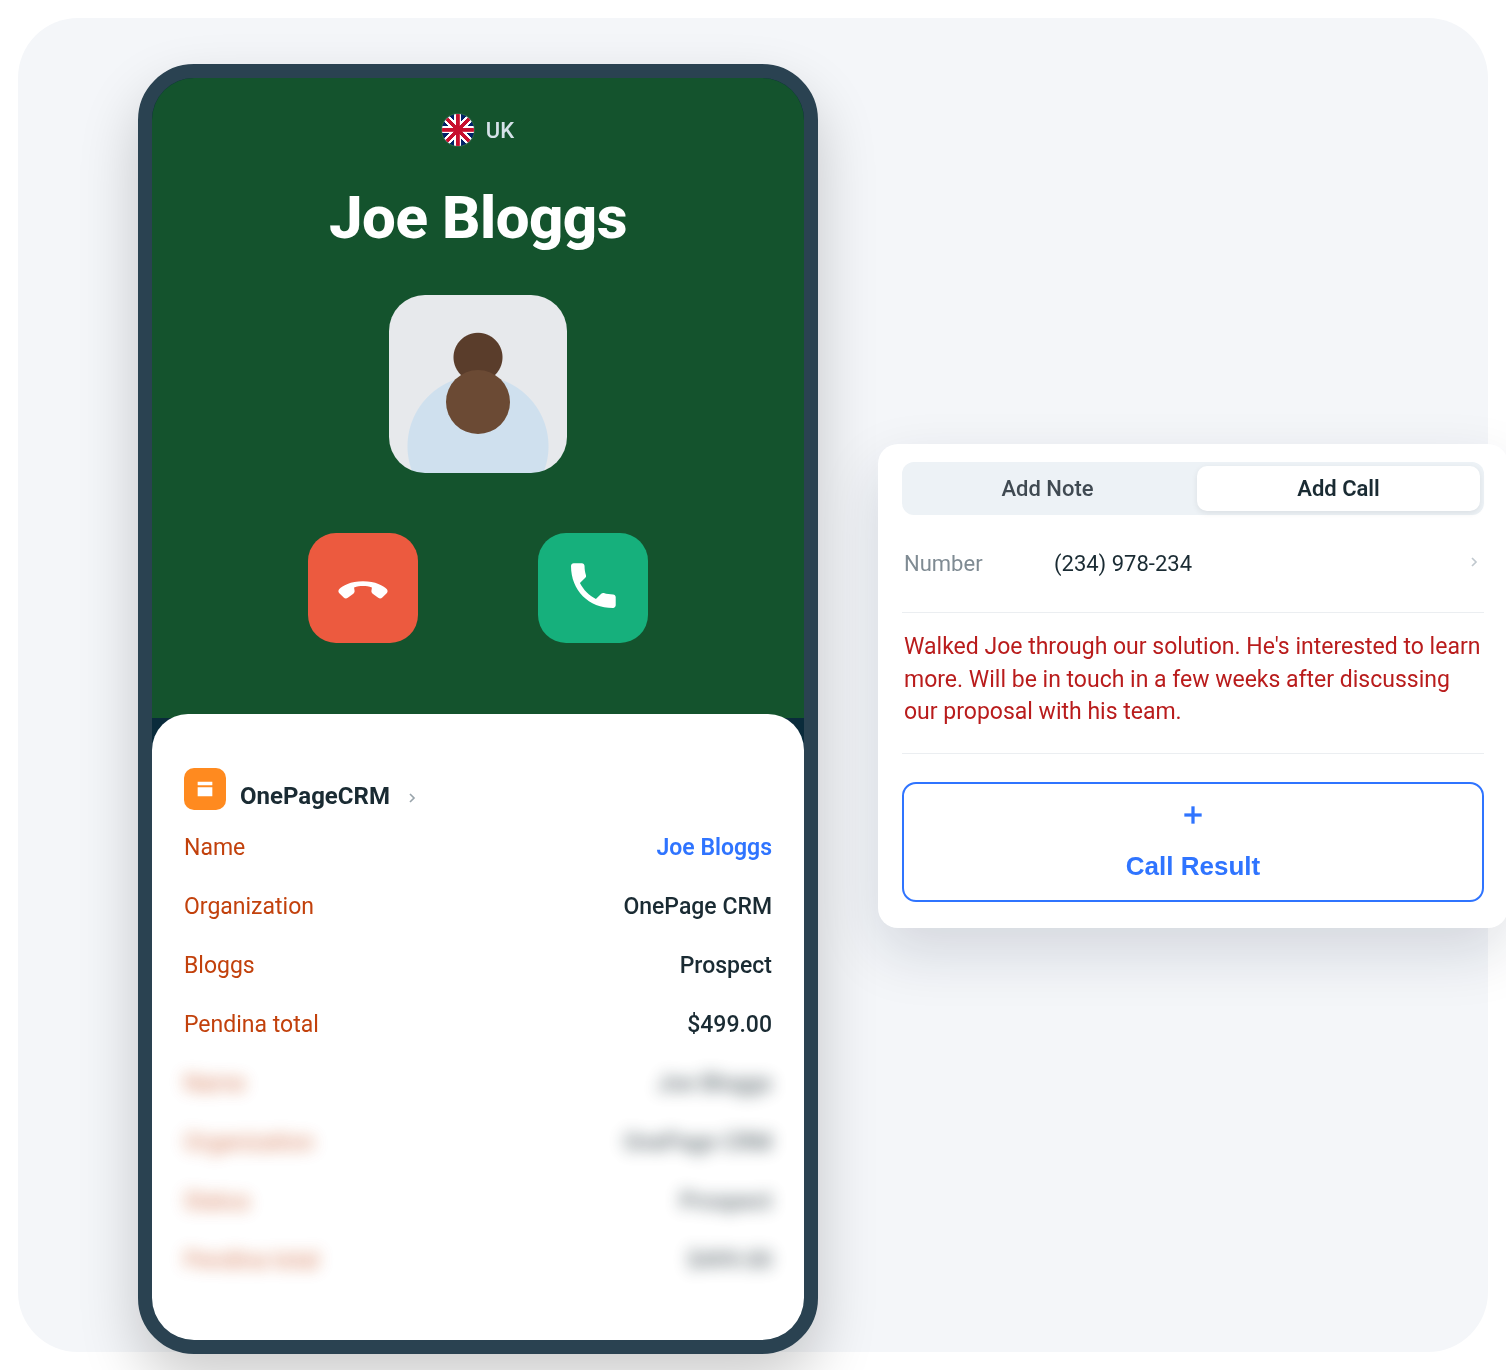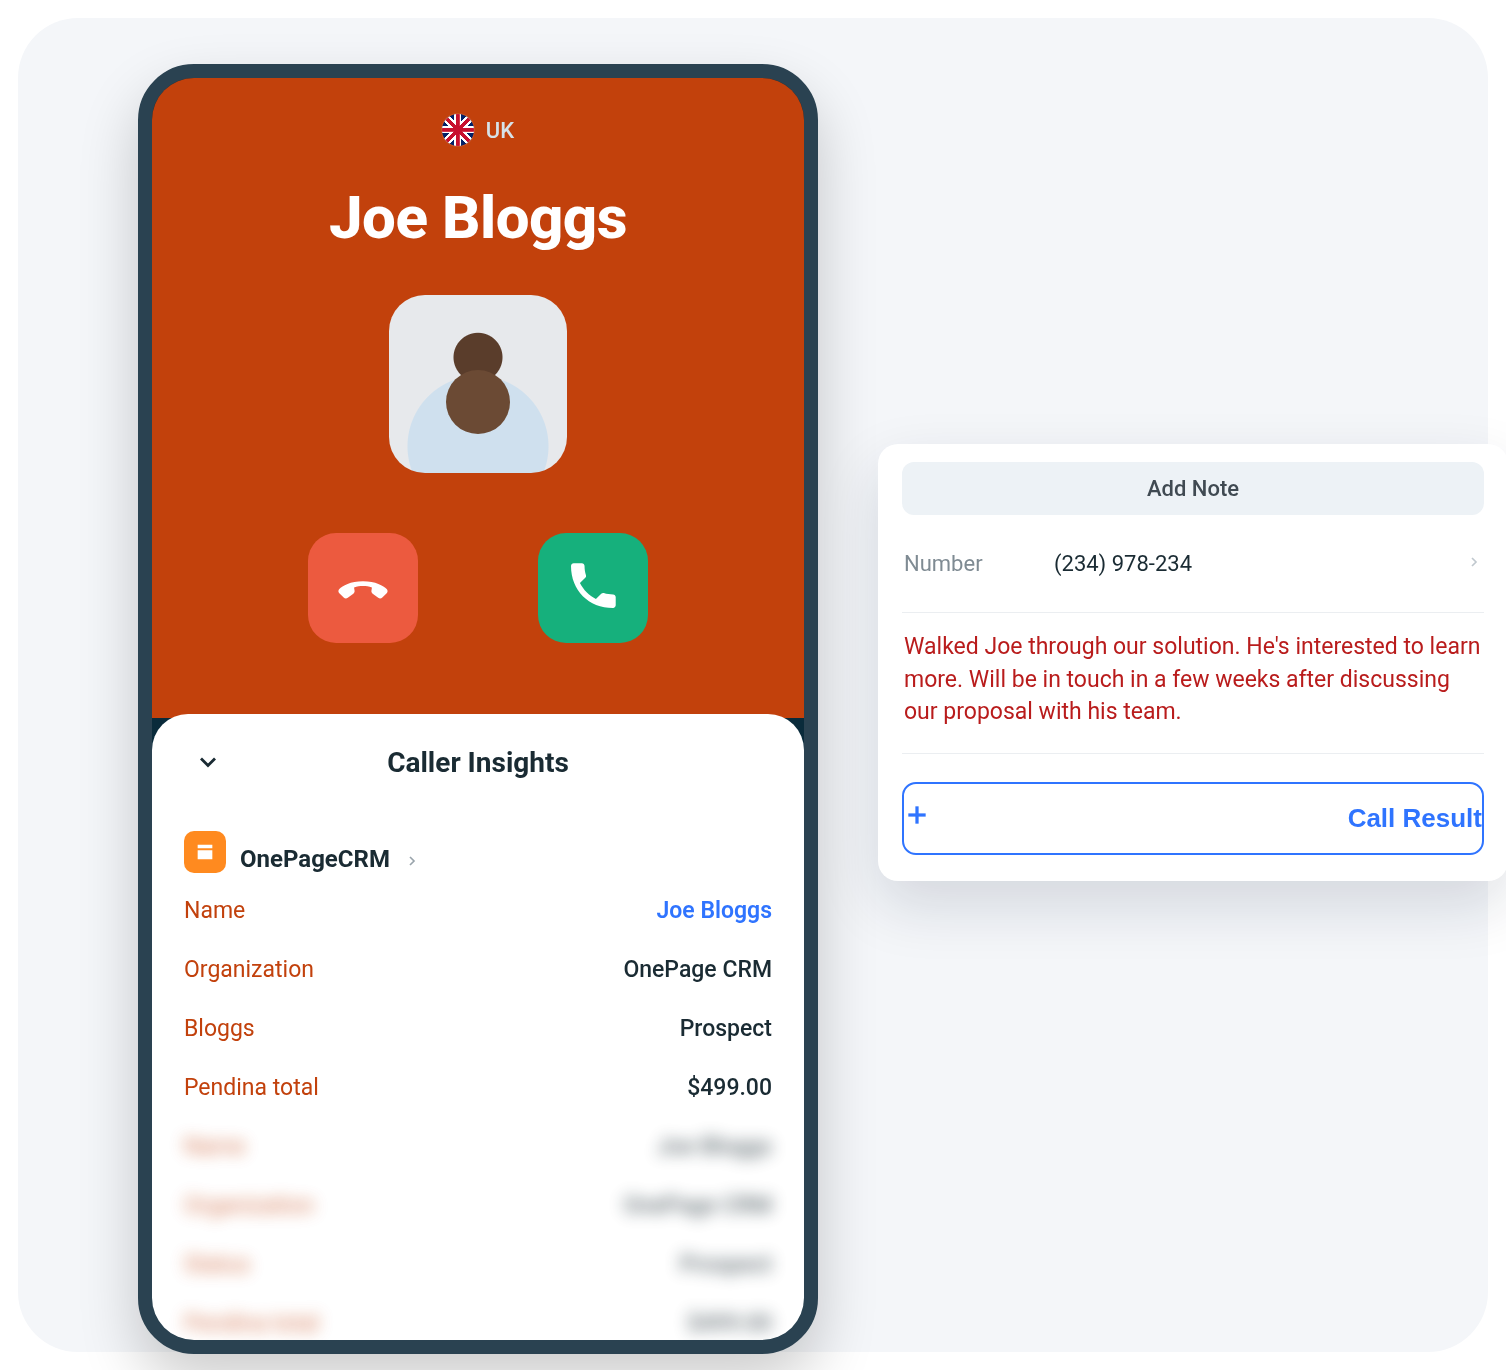"UK" .phone-top { background: #c2410c -> #14532d }
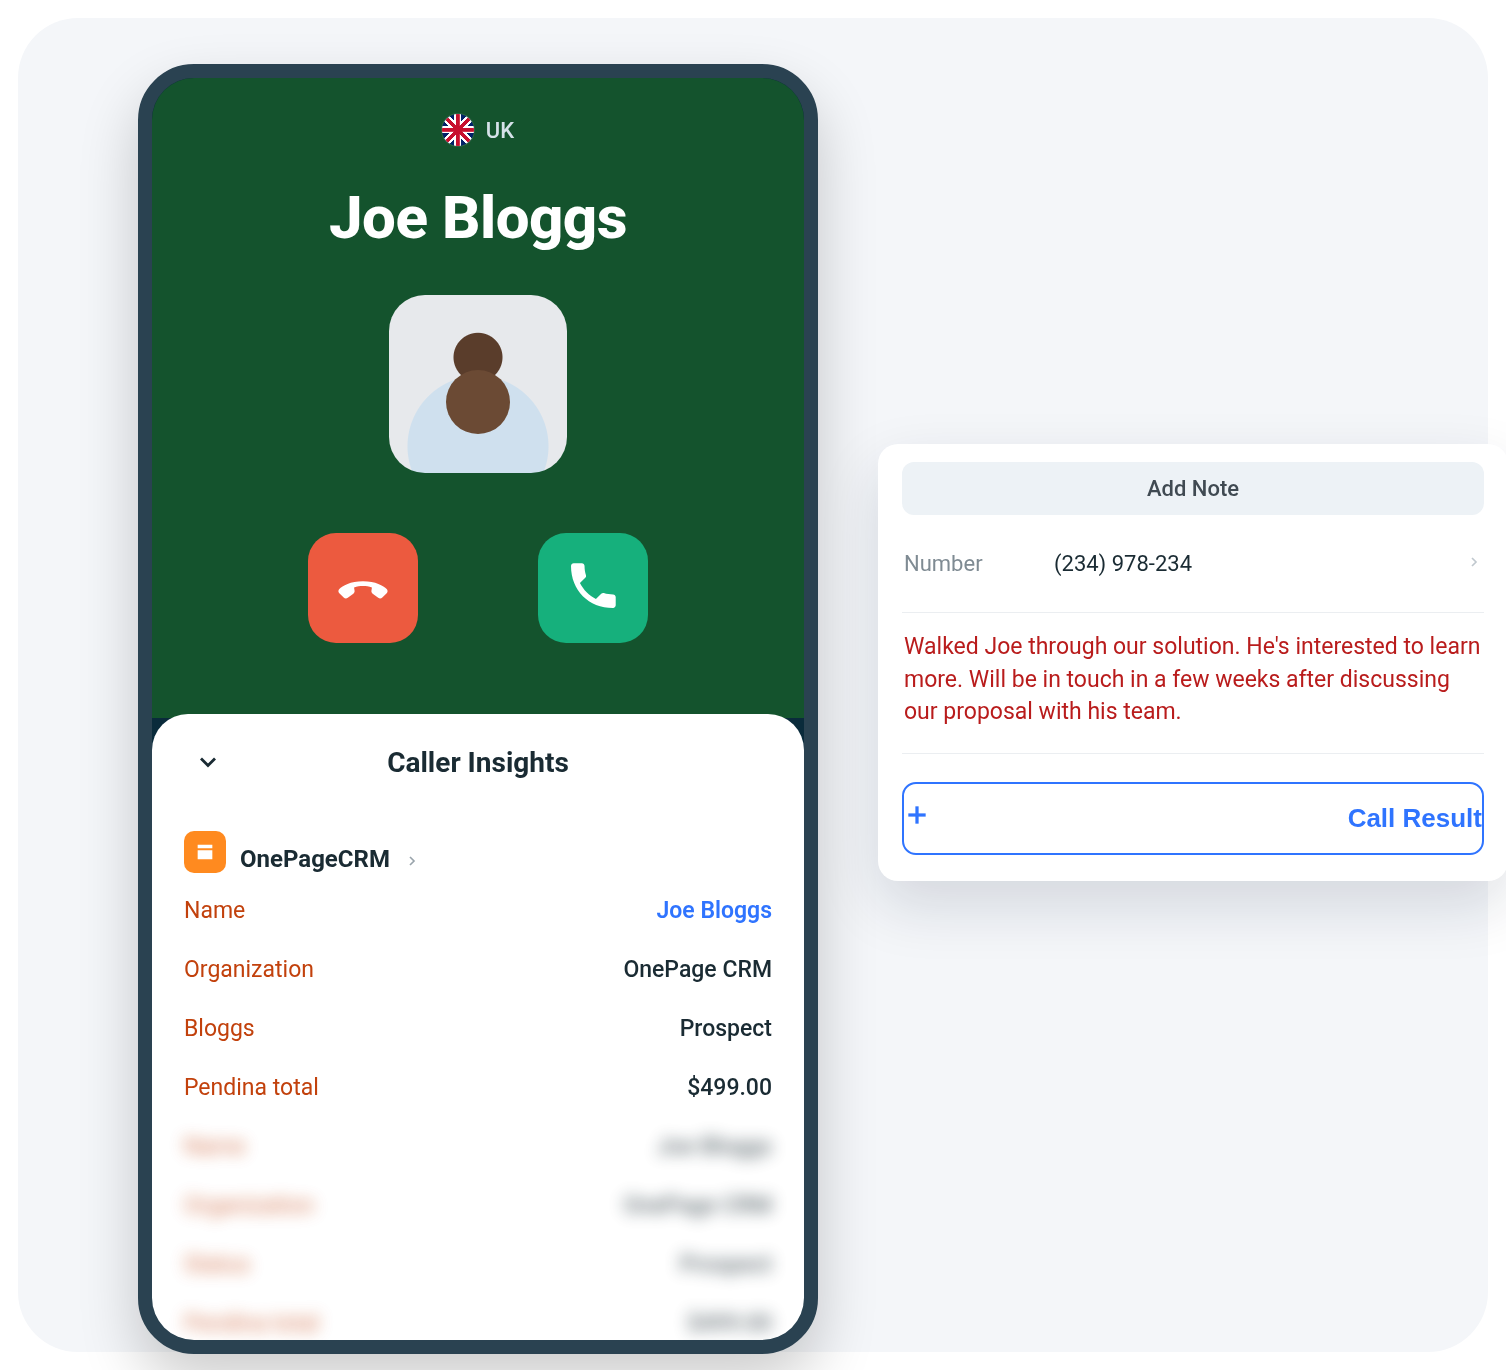"Add Call" div.seg-btn { html: none -> <div>Add Call</div> }
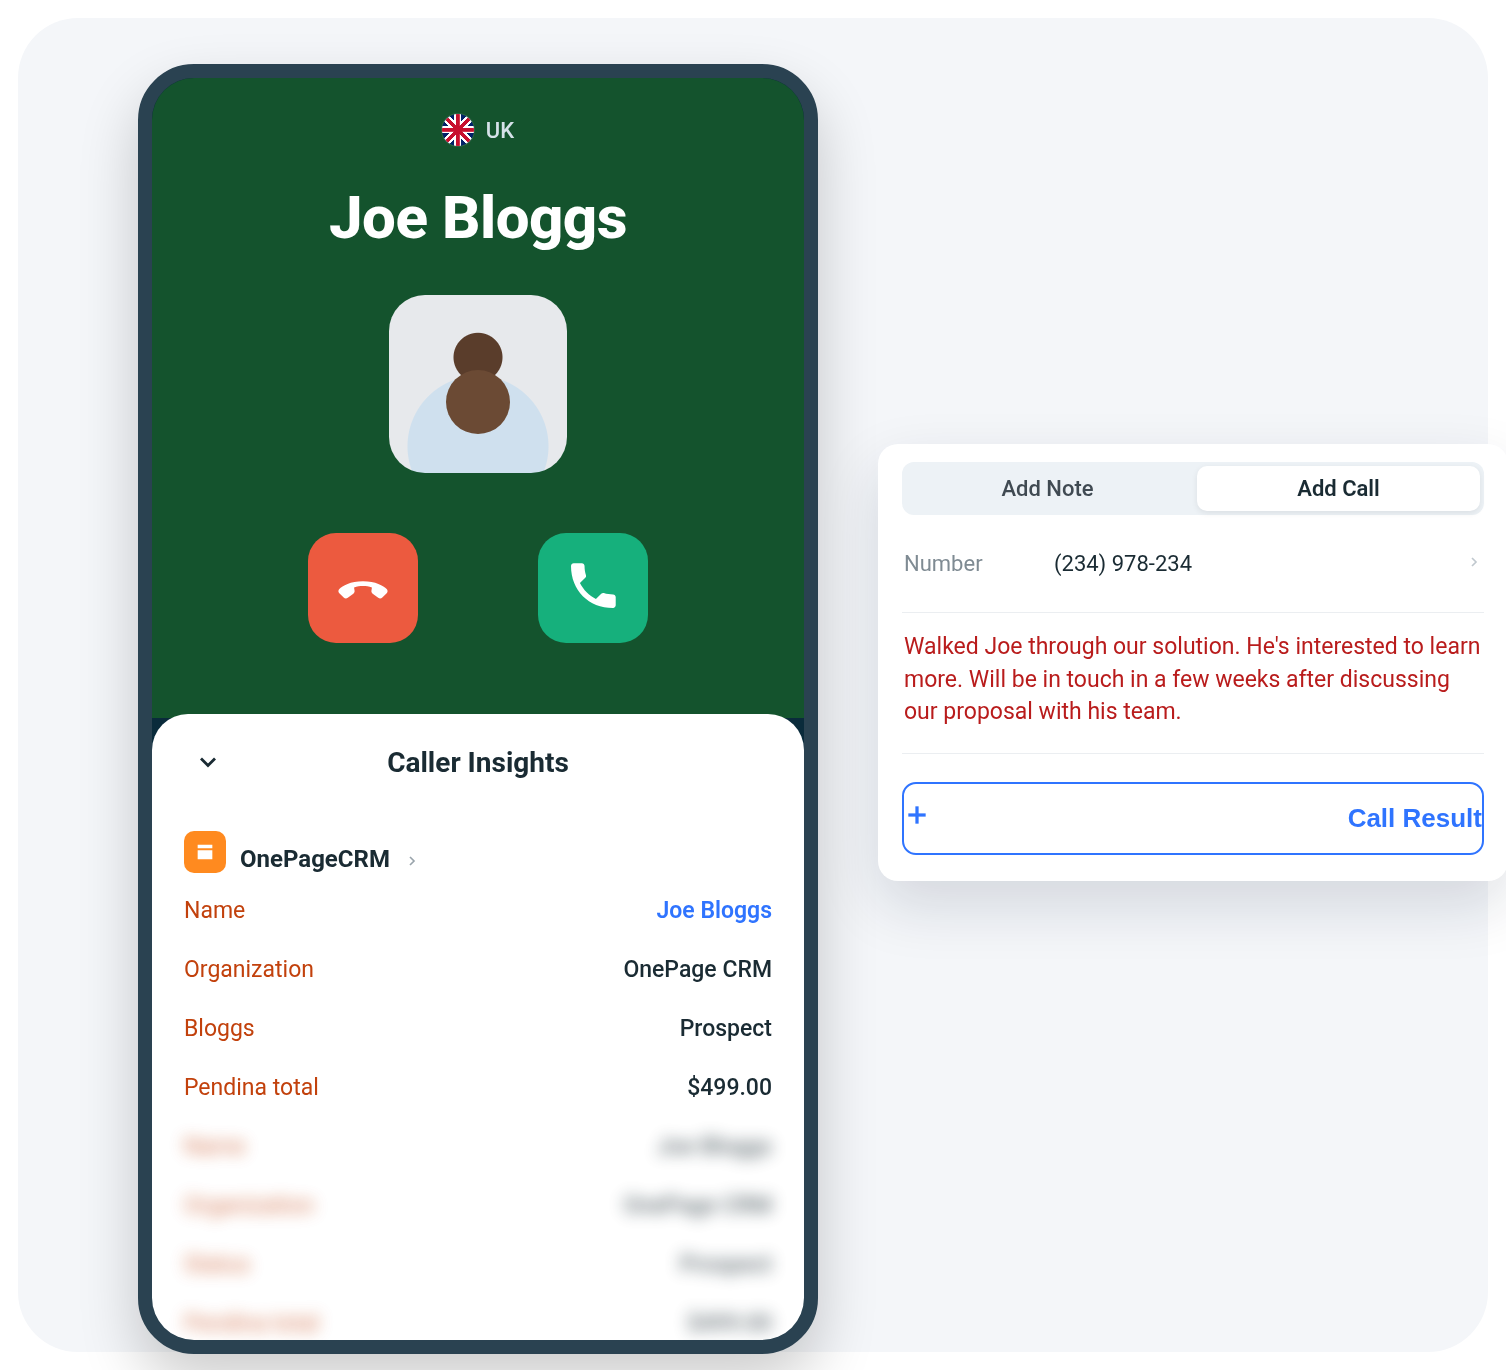"Caller Insights" div.sheet-header { html: <div> <span> <svg> <polyline></polyline> </svg> </span> <span>Caller Insights</span> </div> -> none }
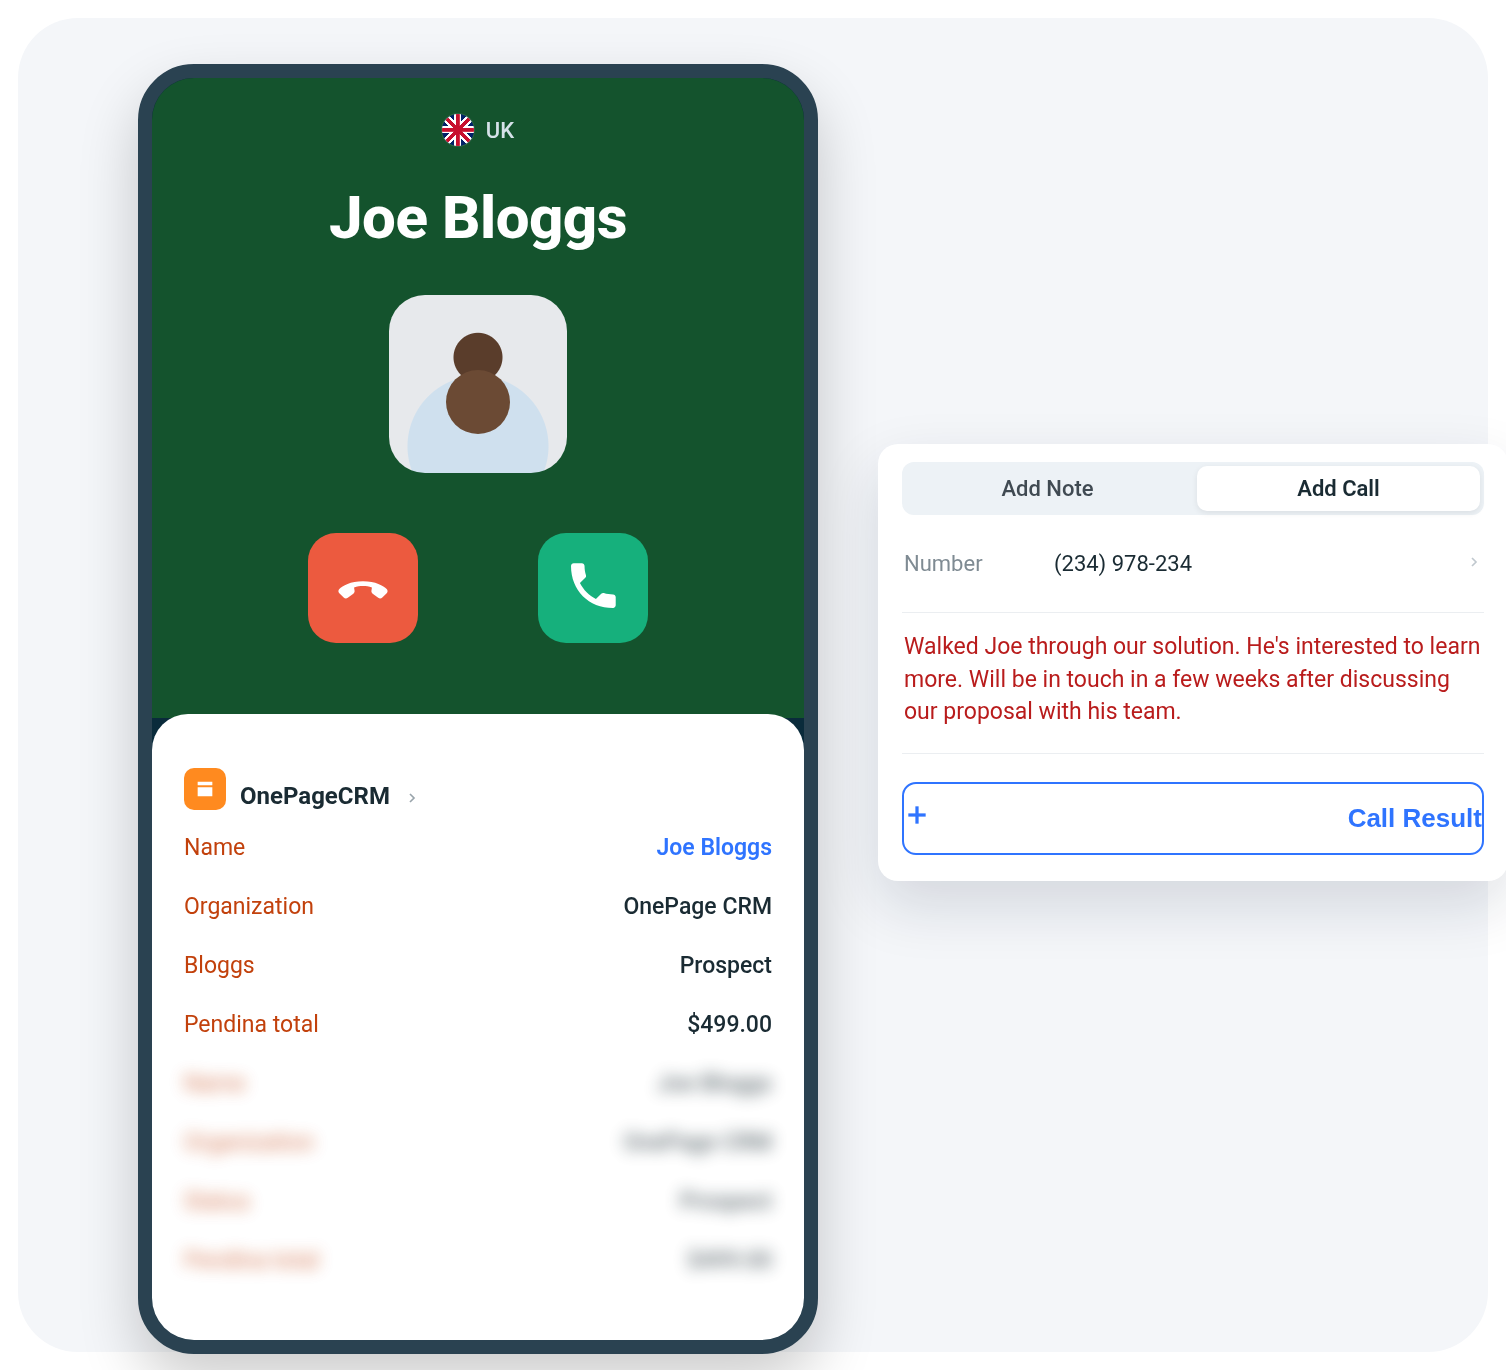"Call Result" .result-btn { flex-direction: none -> column; justify-content: space-between -> flex-end }
